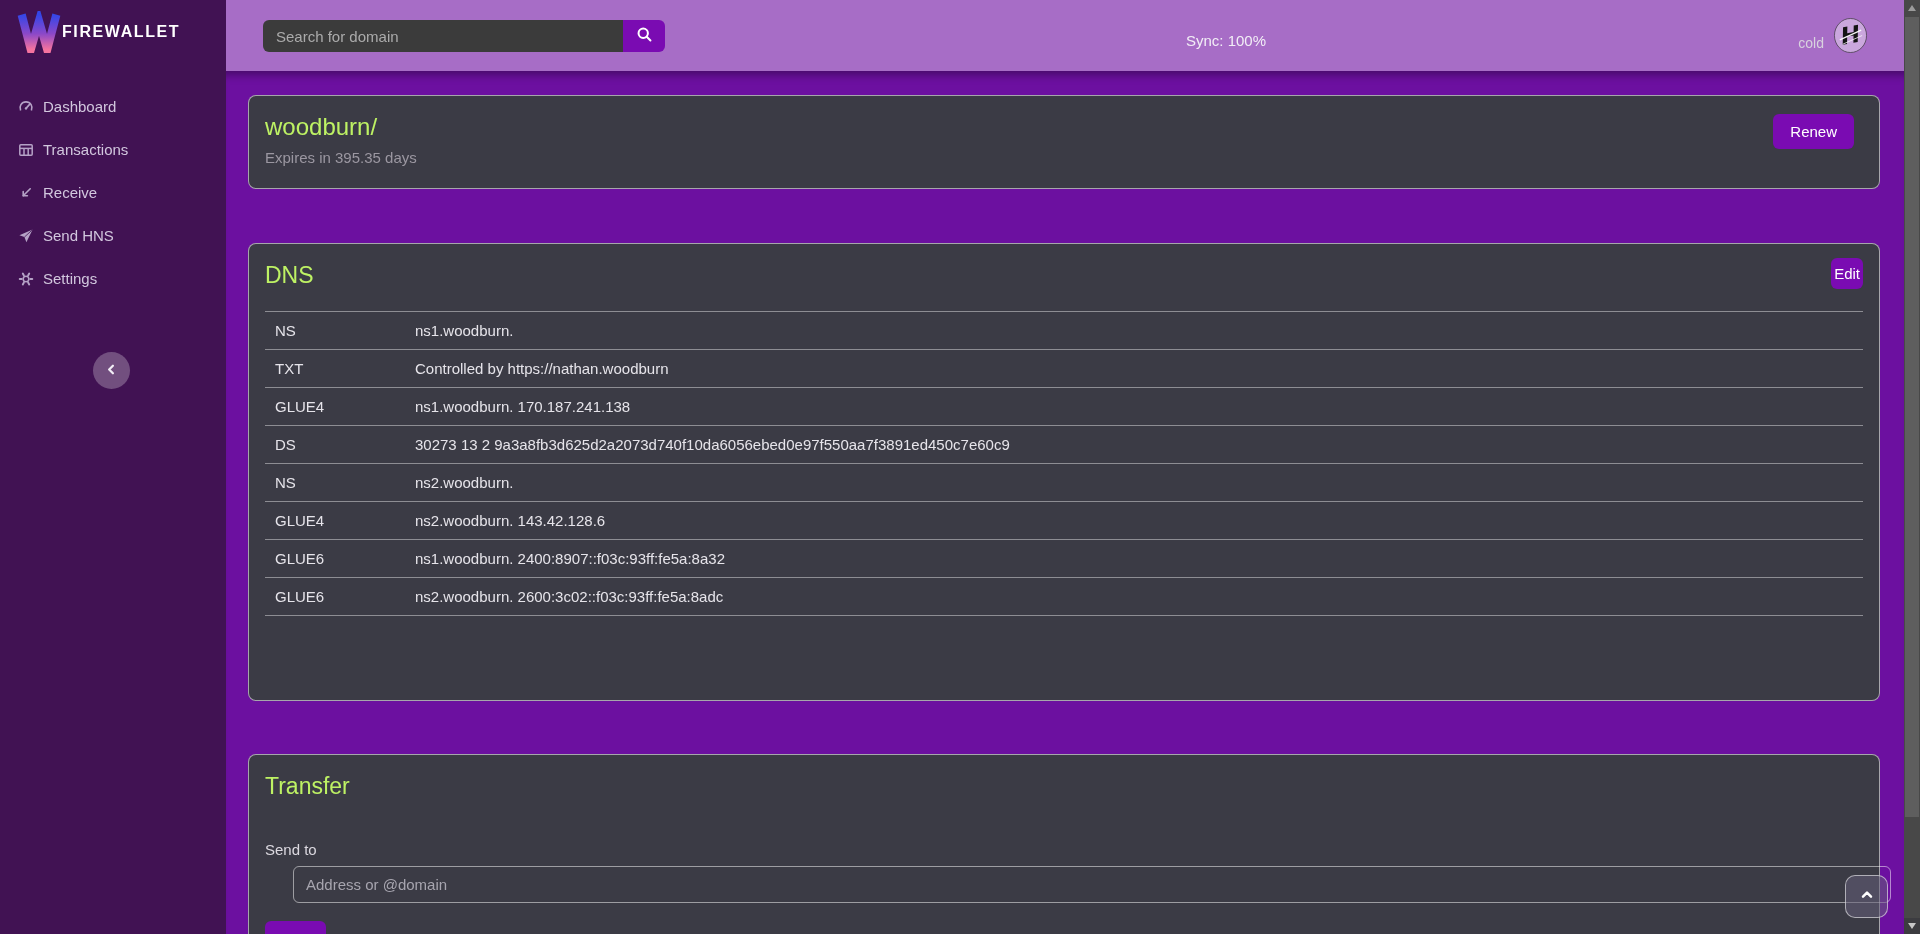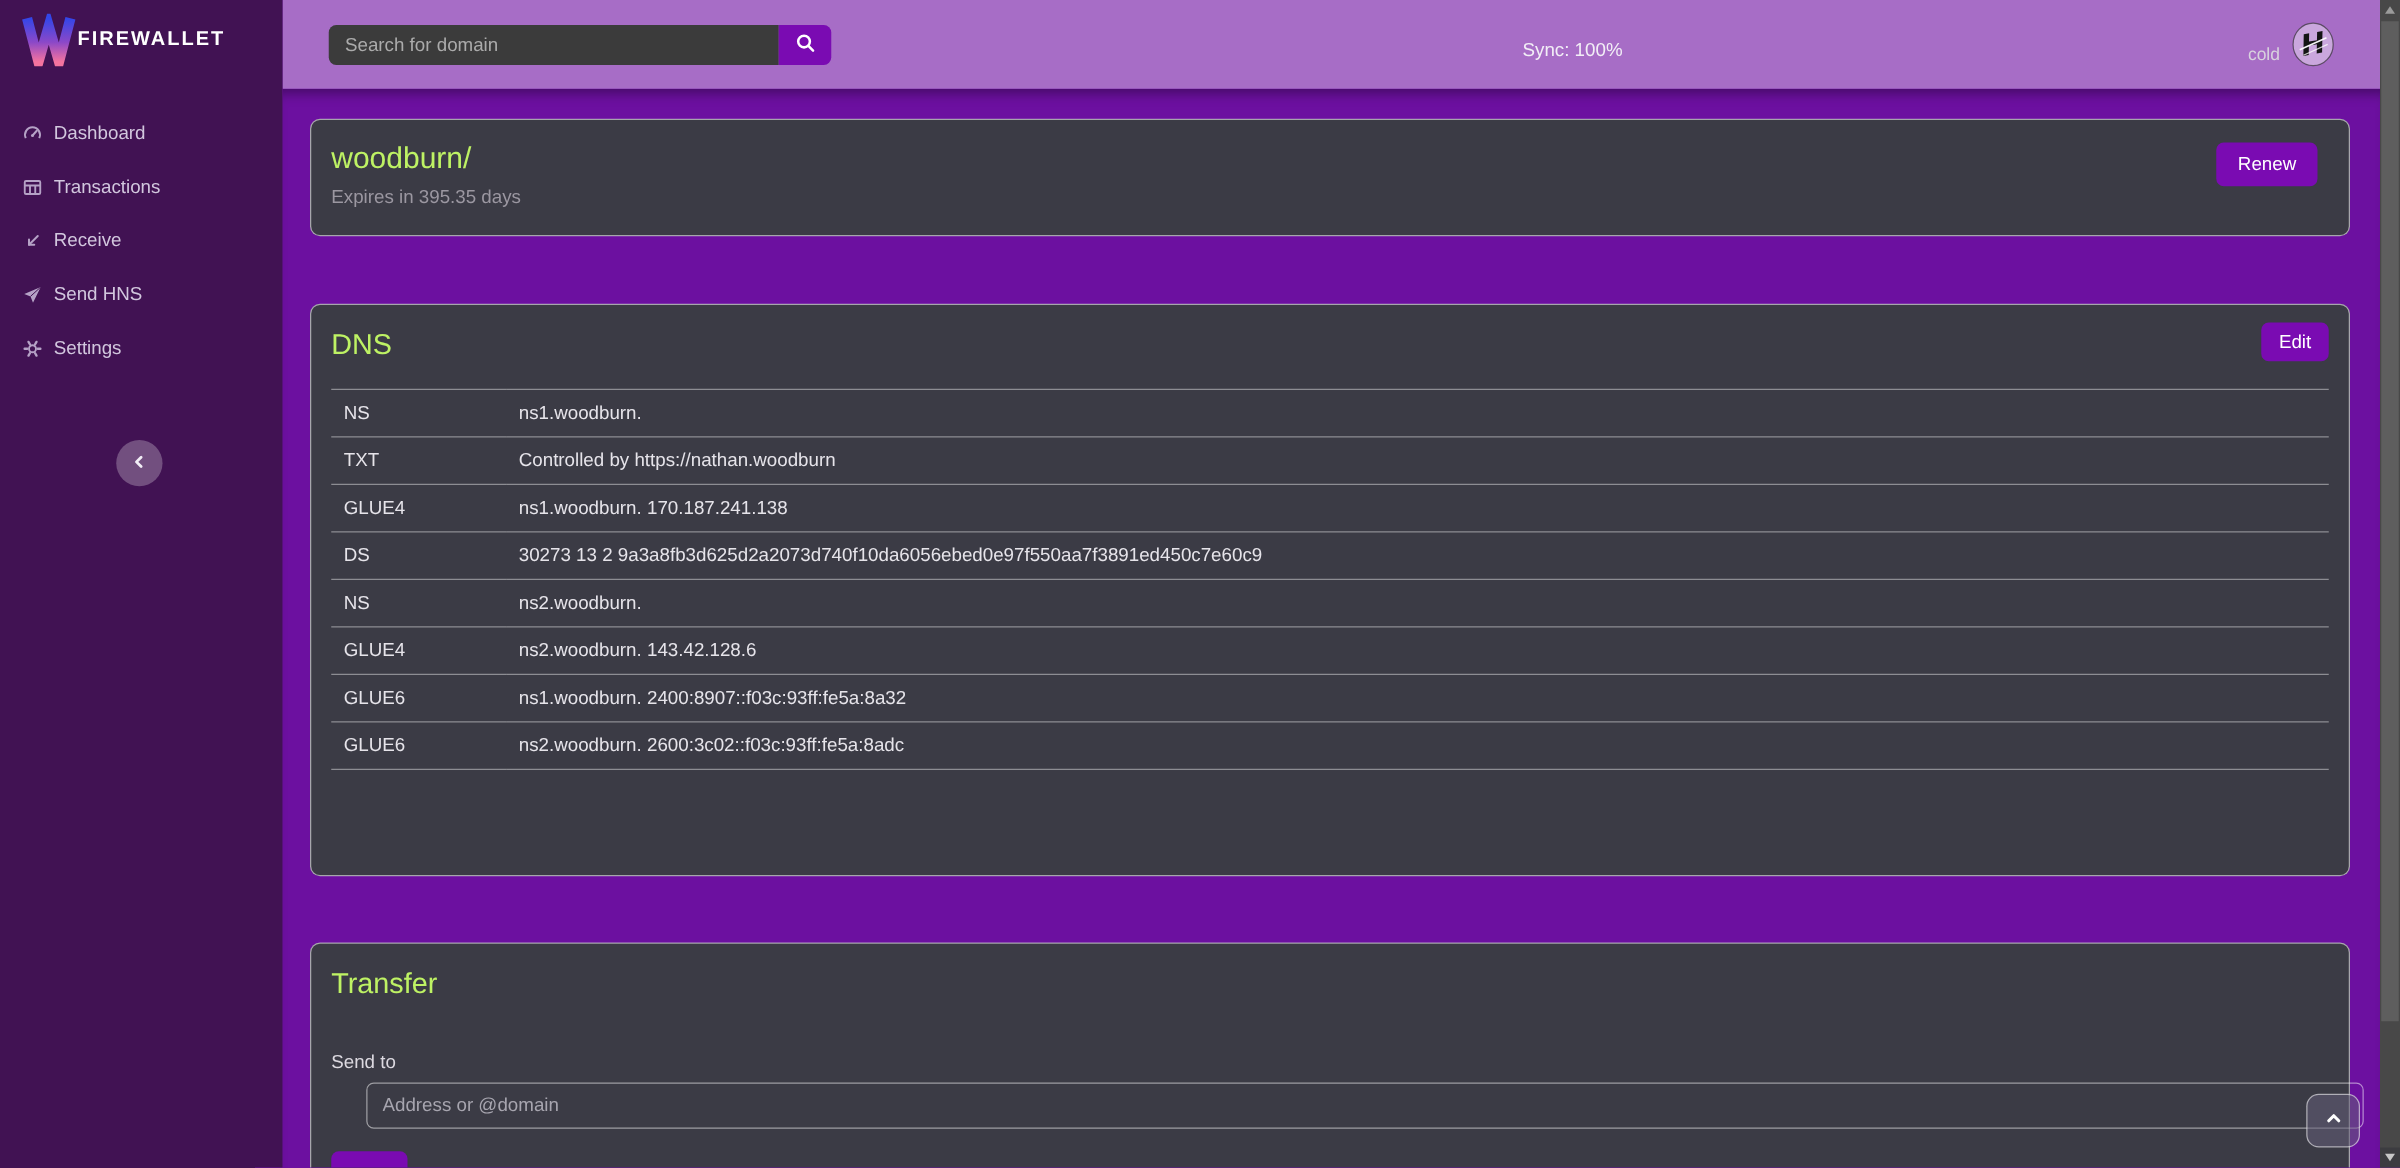"Sync: 100%" .sync { margin-left: 32px -> none }
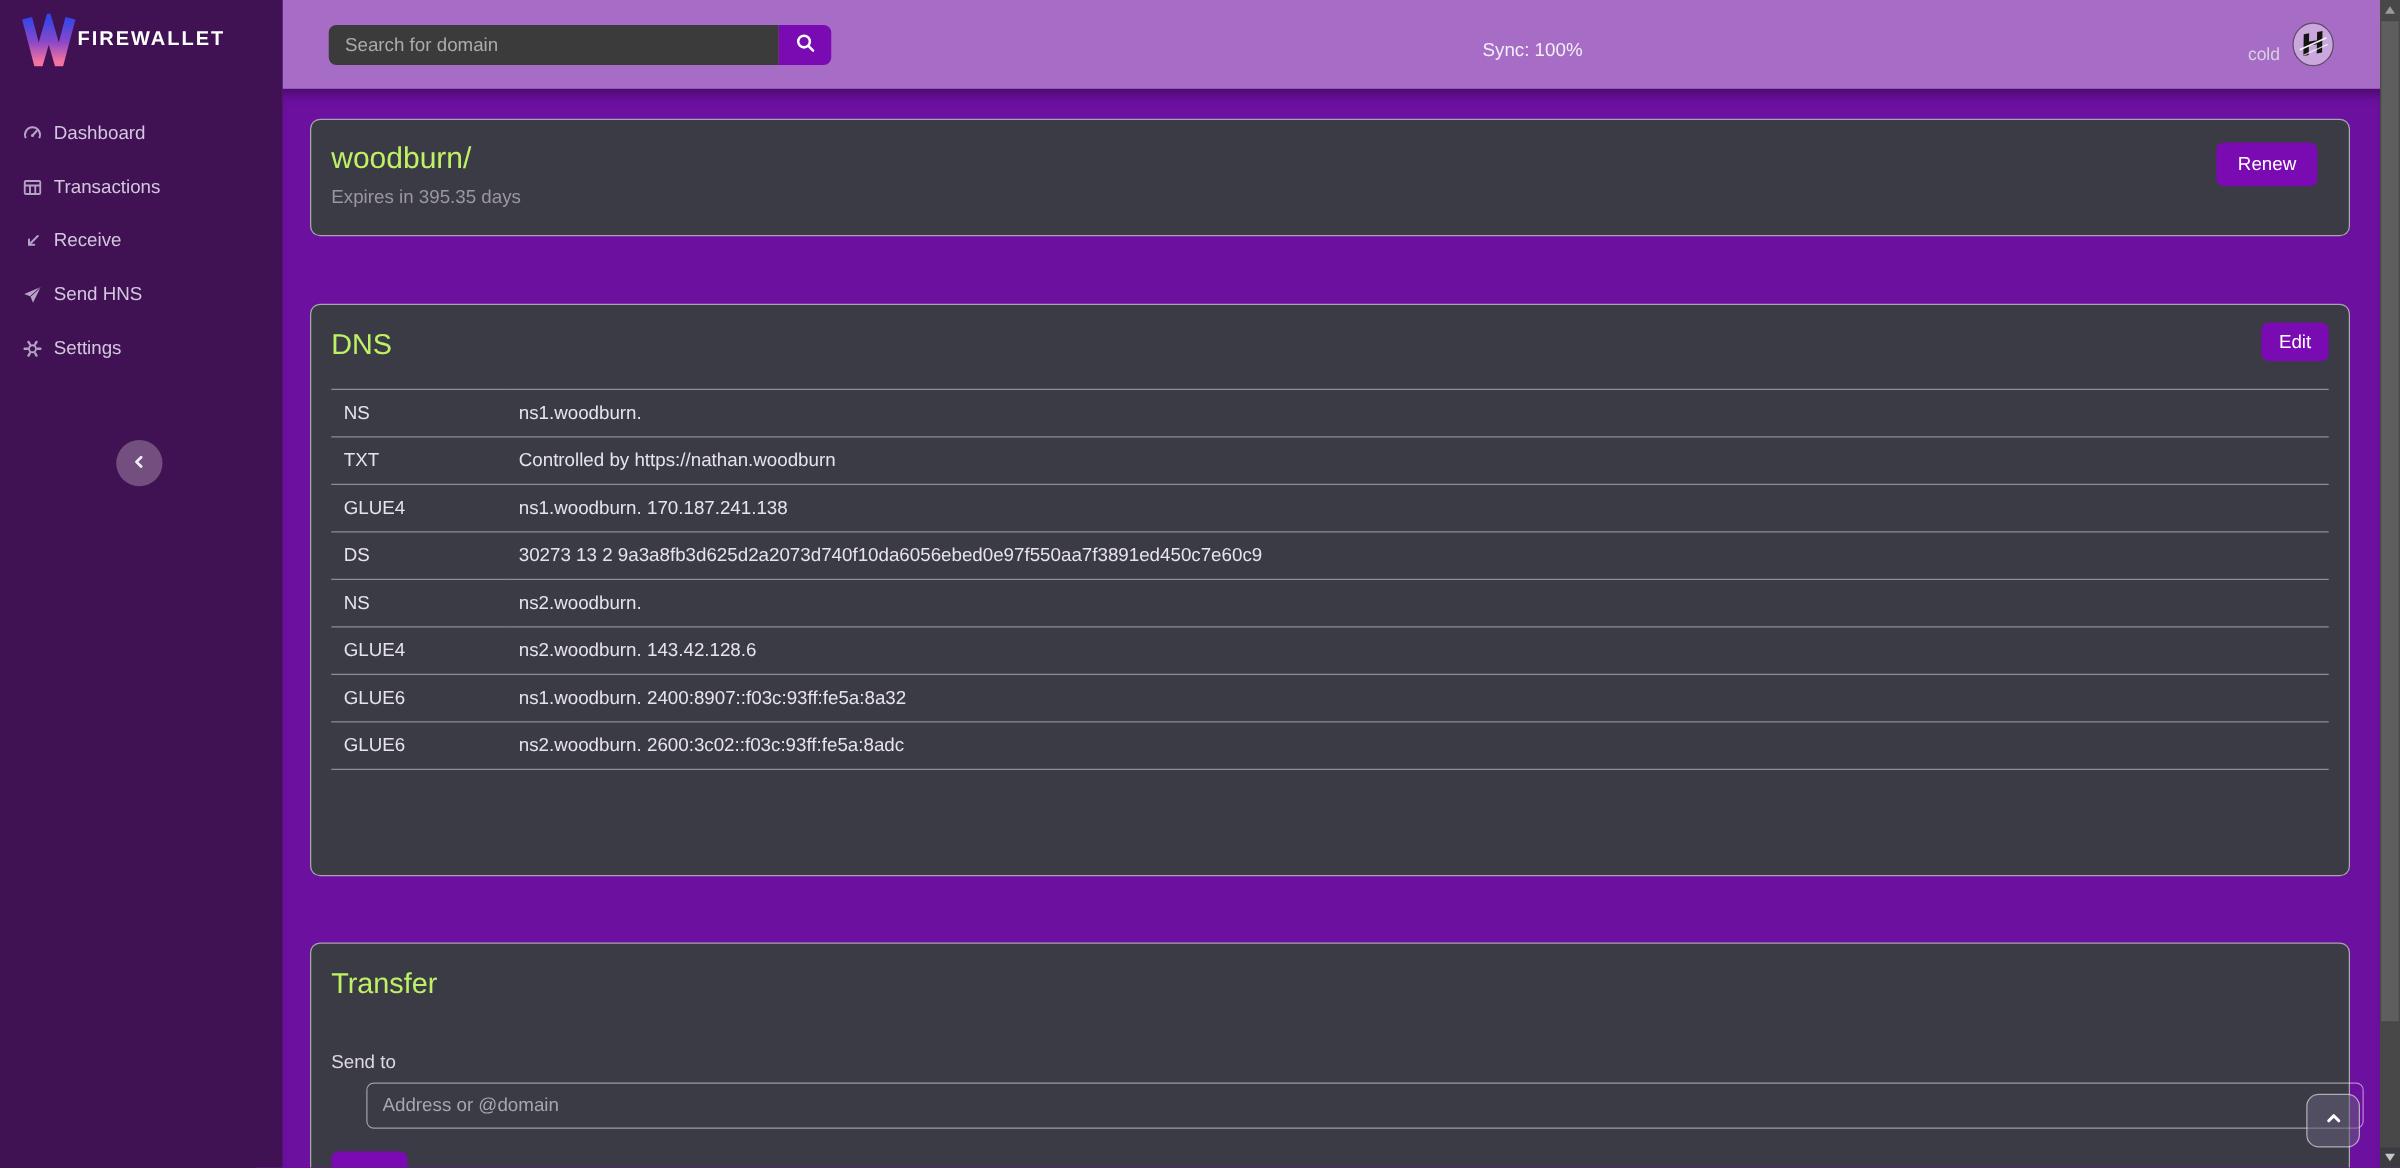"Edit" .edit-btn { padding: 7px 14px -> 7px 3px }
